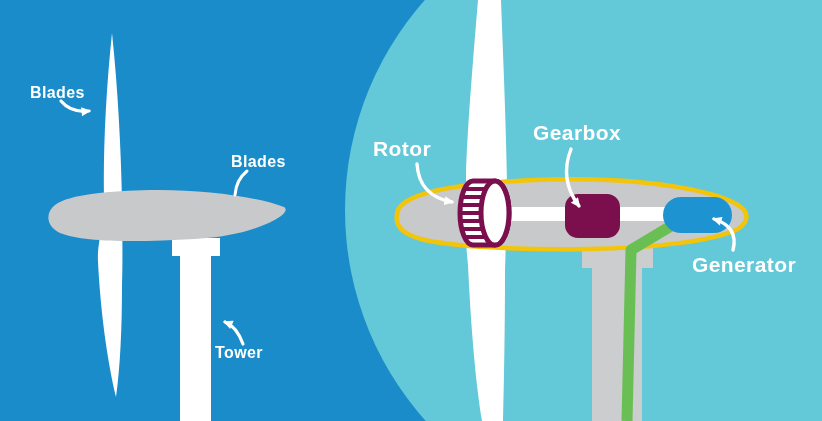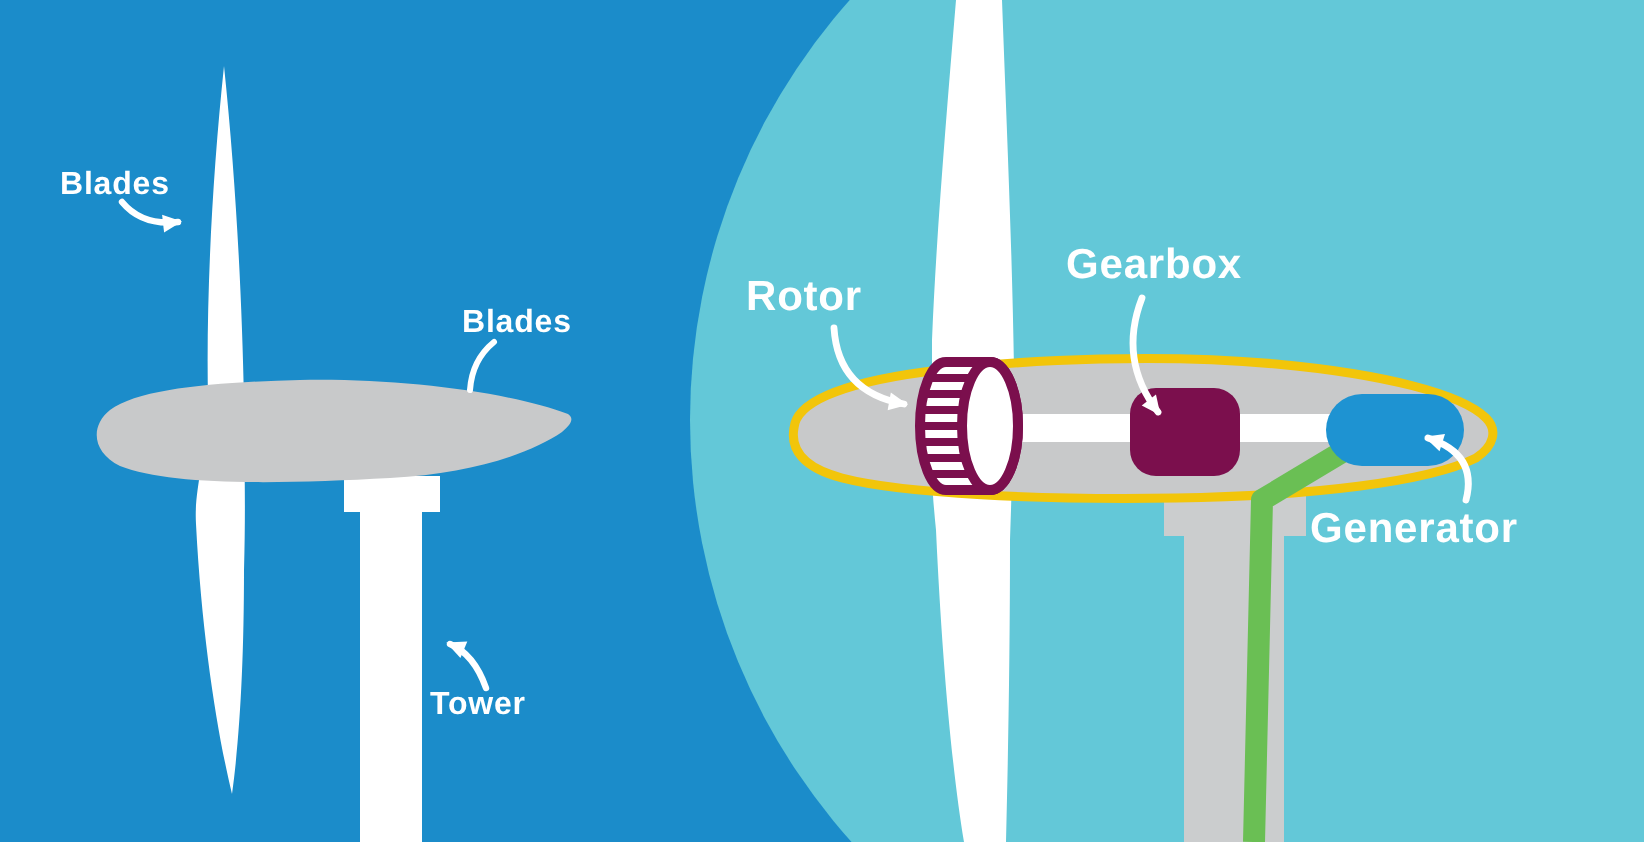"Generator" div.label { left: 655px -> 692px }
